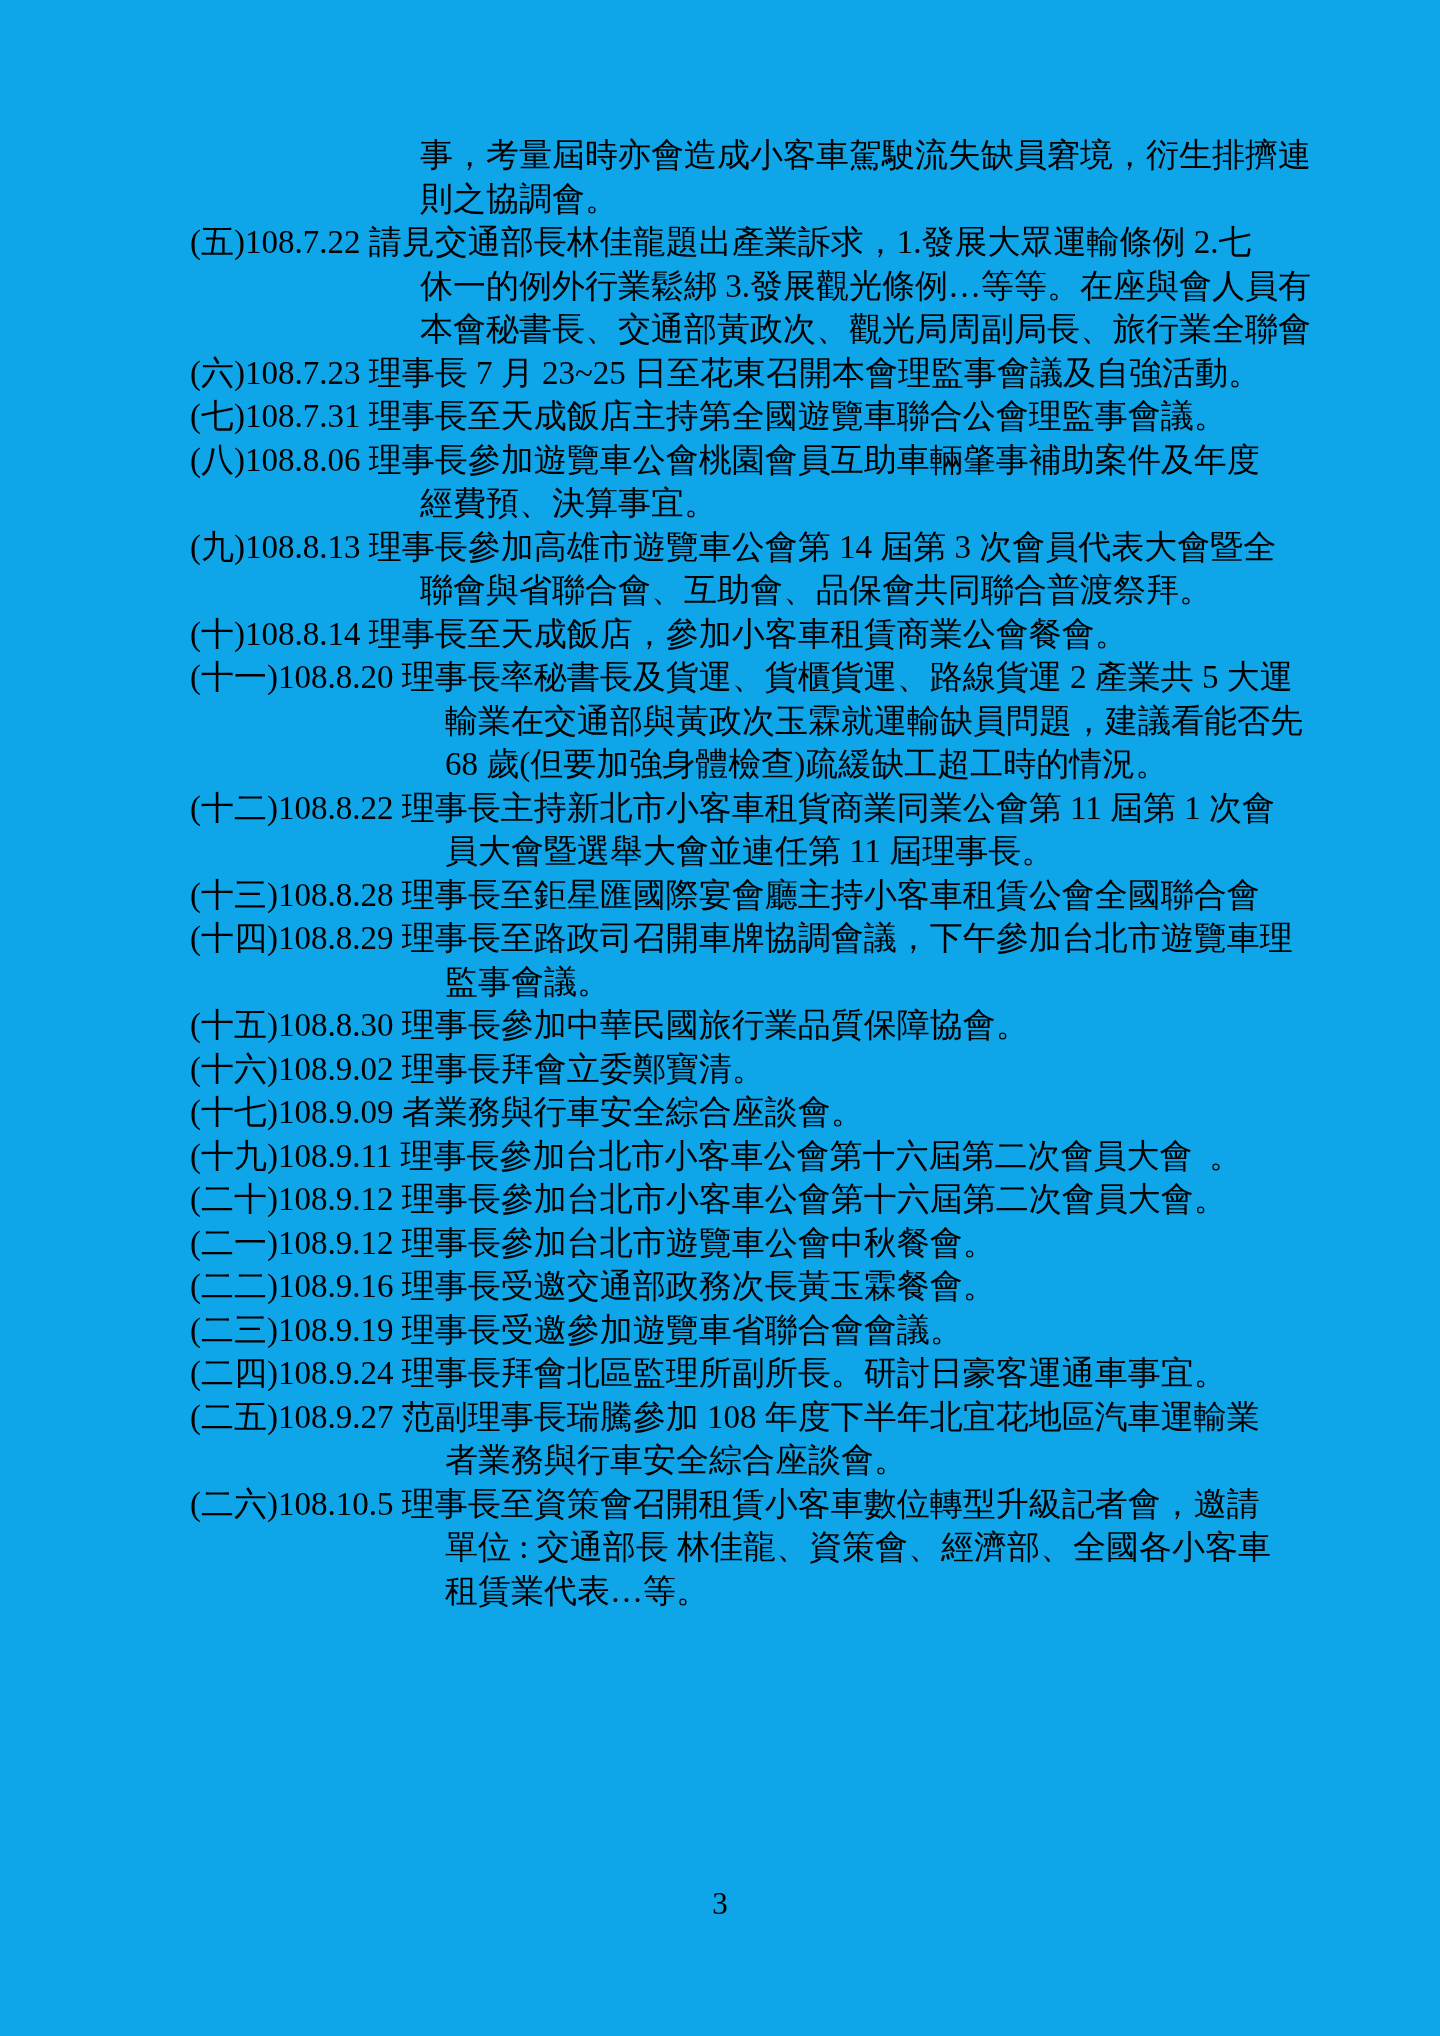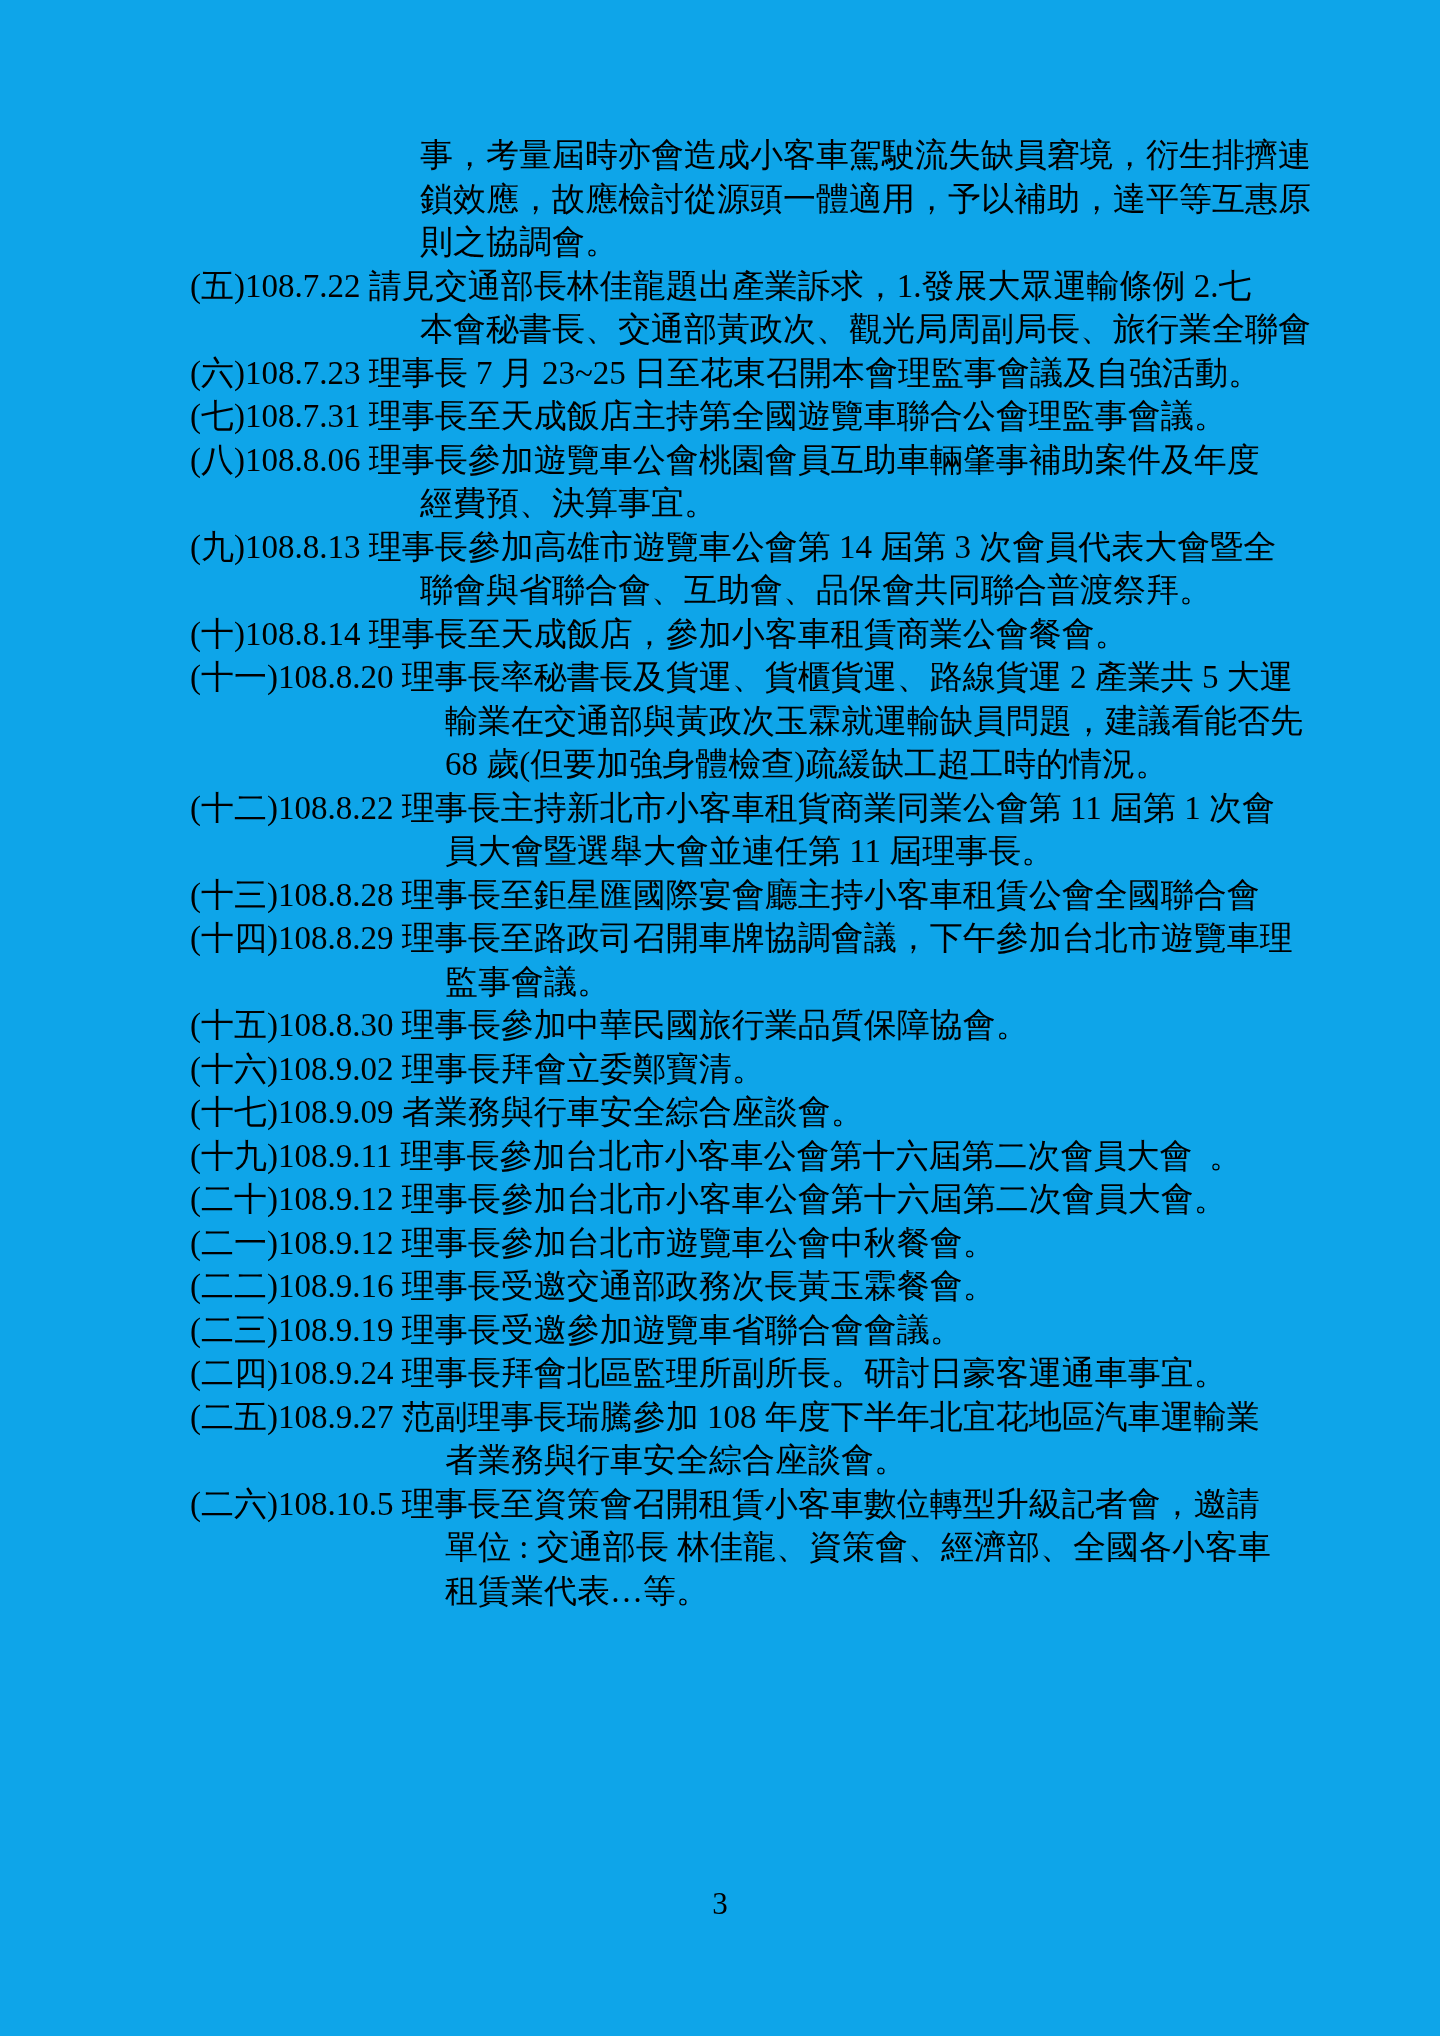"鎖效應，故應檢討從源頭一體適用，予以補助，達平等互惠原" div.line { html: <div>鎖效應，故應檢討從源頭一體適用，予以補助，達平等互惠原</div> -> none }
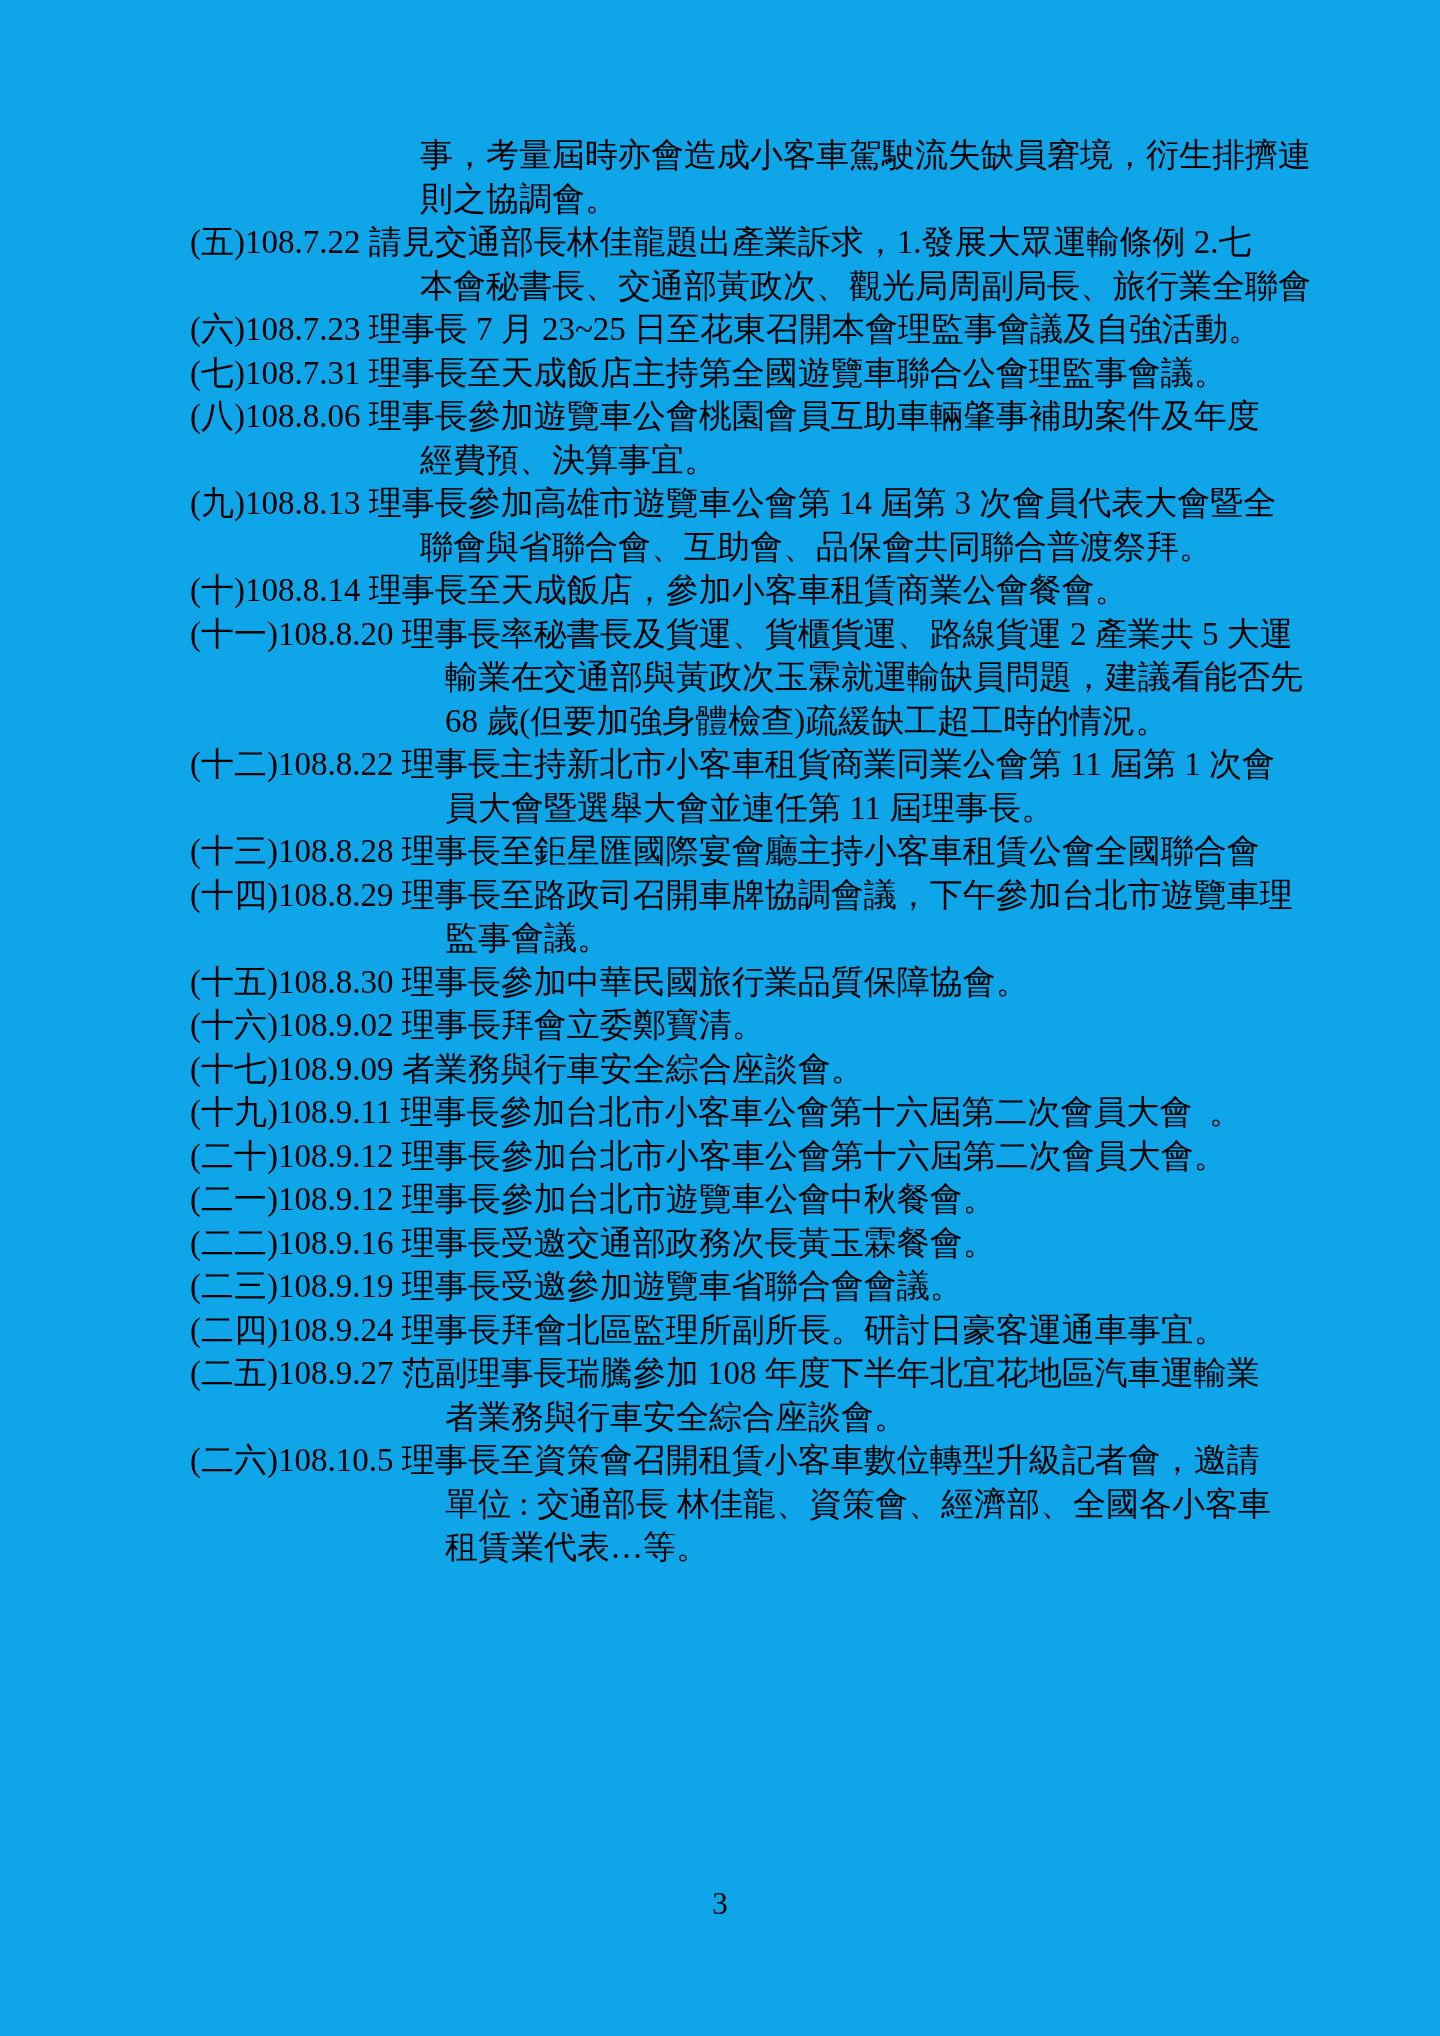"休一的例外行業鬆綁 3.發展觀光條例…等等。在座與會人員有" div.line { html: none -> <div>休一的例外行業鬆綁 3.發展觀光條例…等等。在座與會人員有</div> }
